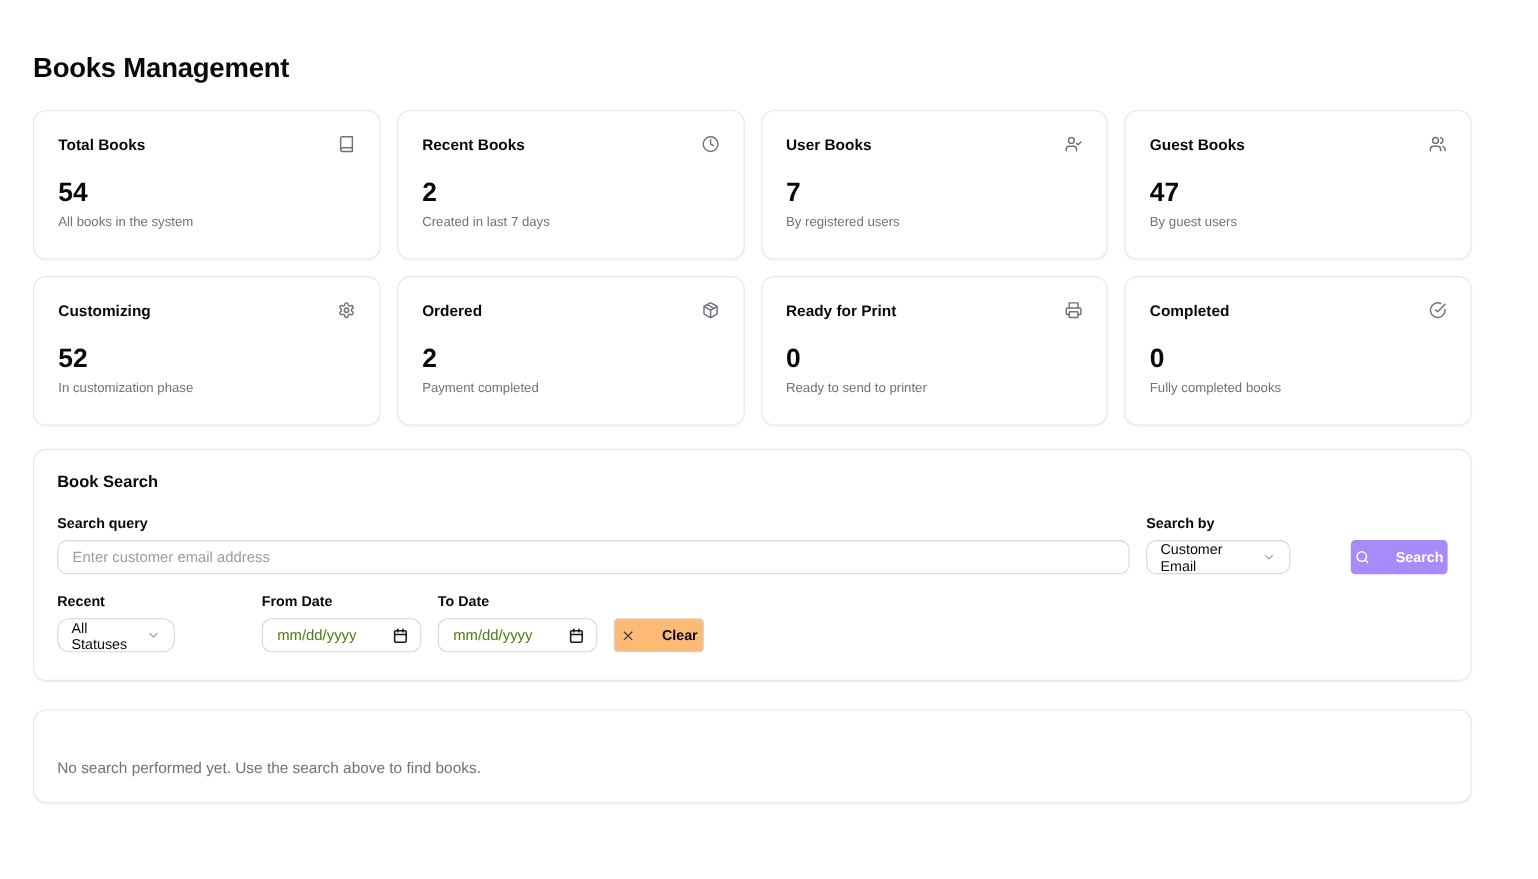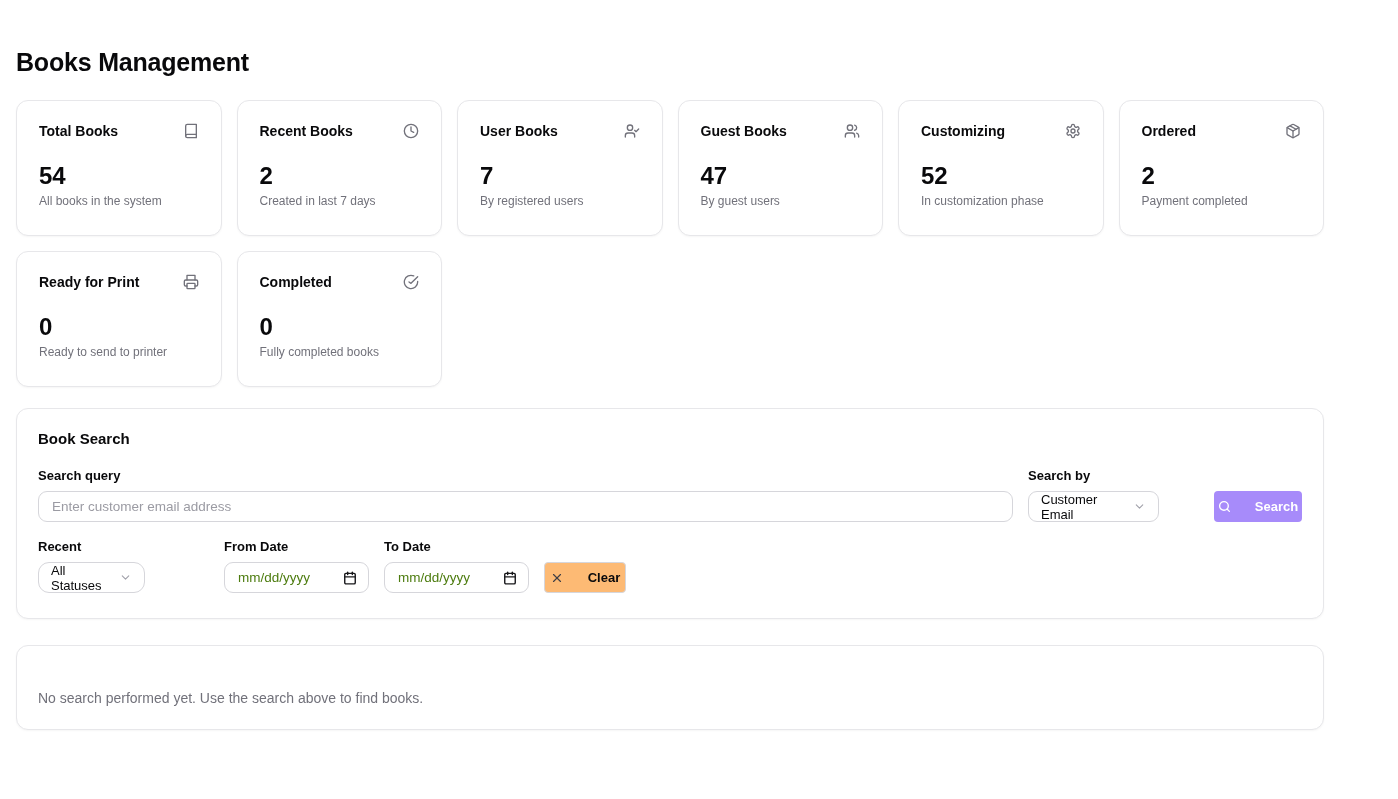"Books Management" .page { margin-left: 16px -> 30px }
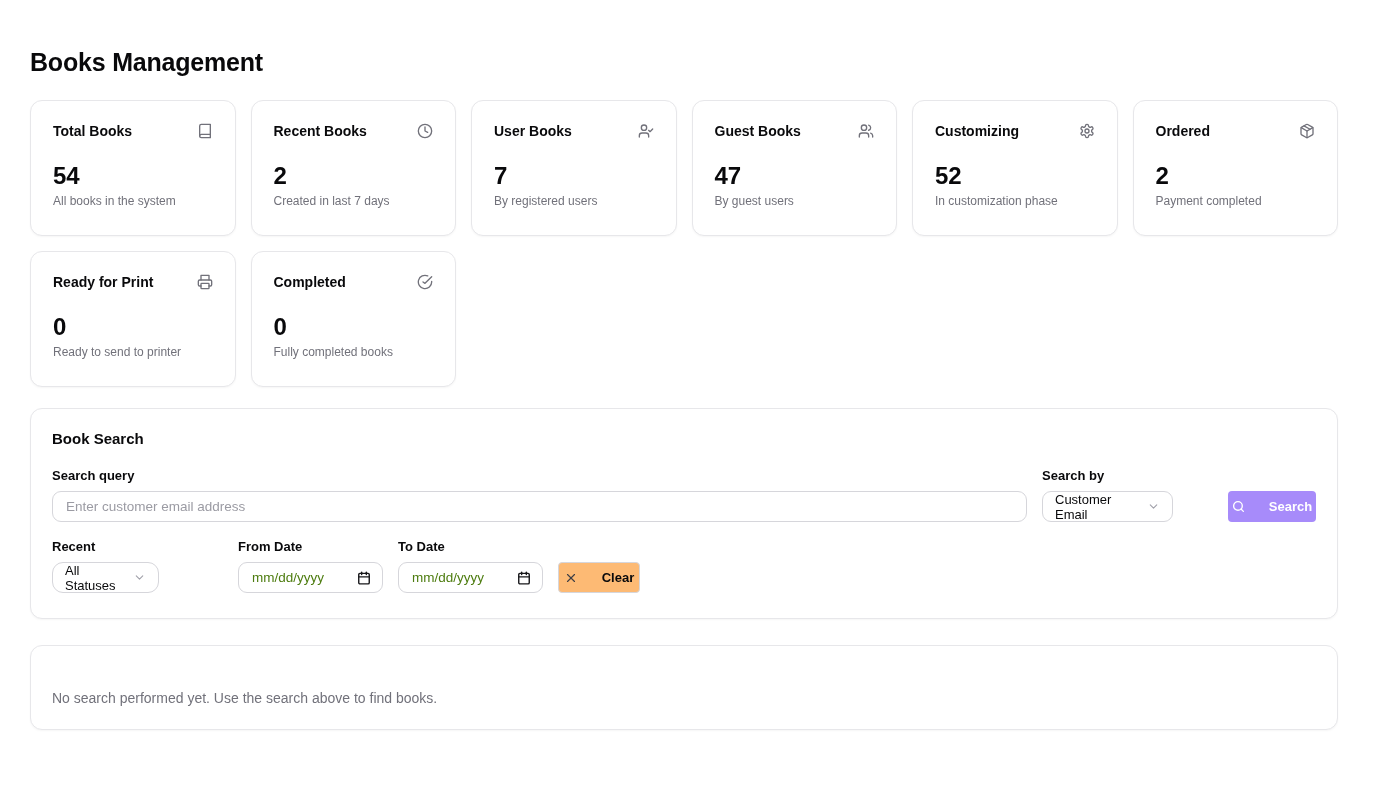"Total Books" .stats-grid { grid-template-columns: repeat(6, 1fr) -> repeat(4, 1fr) }
